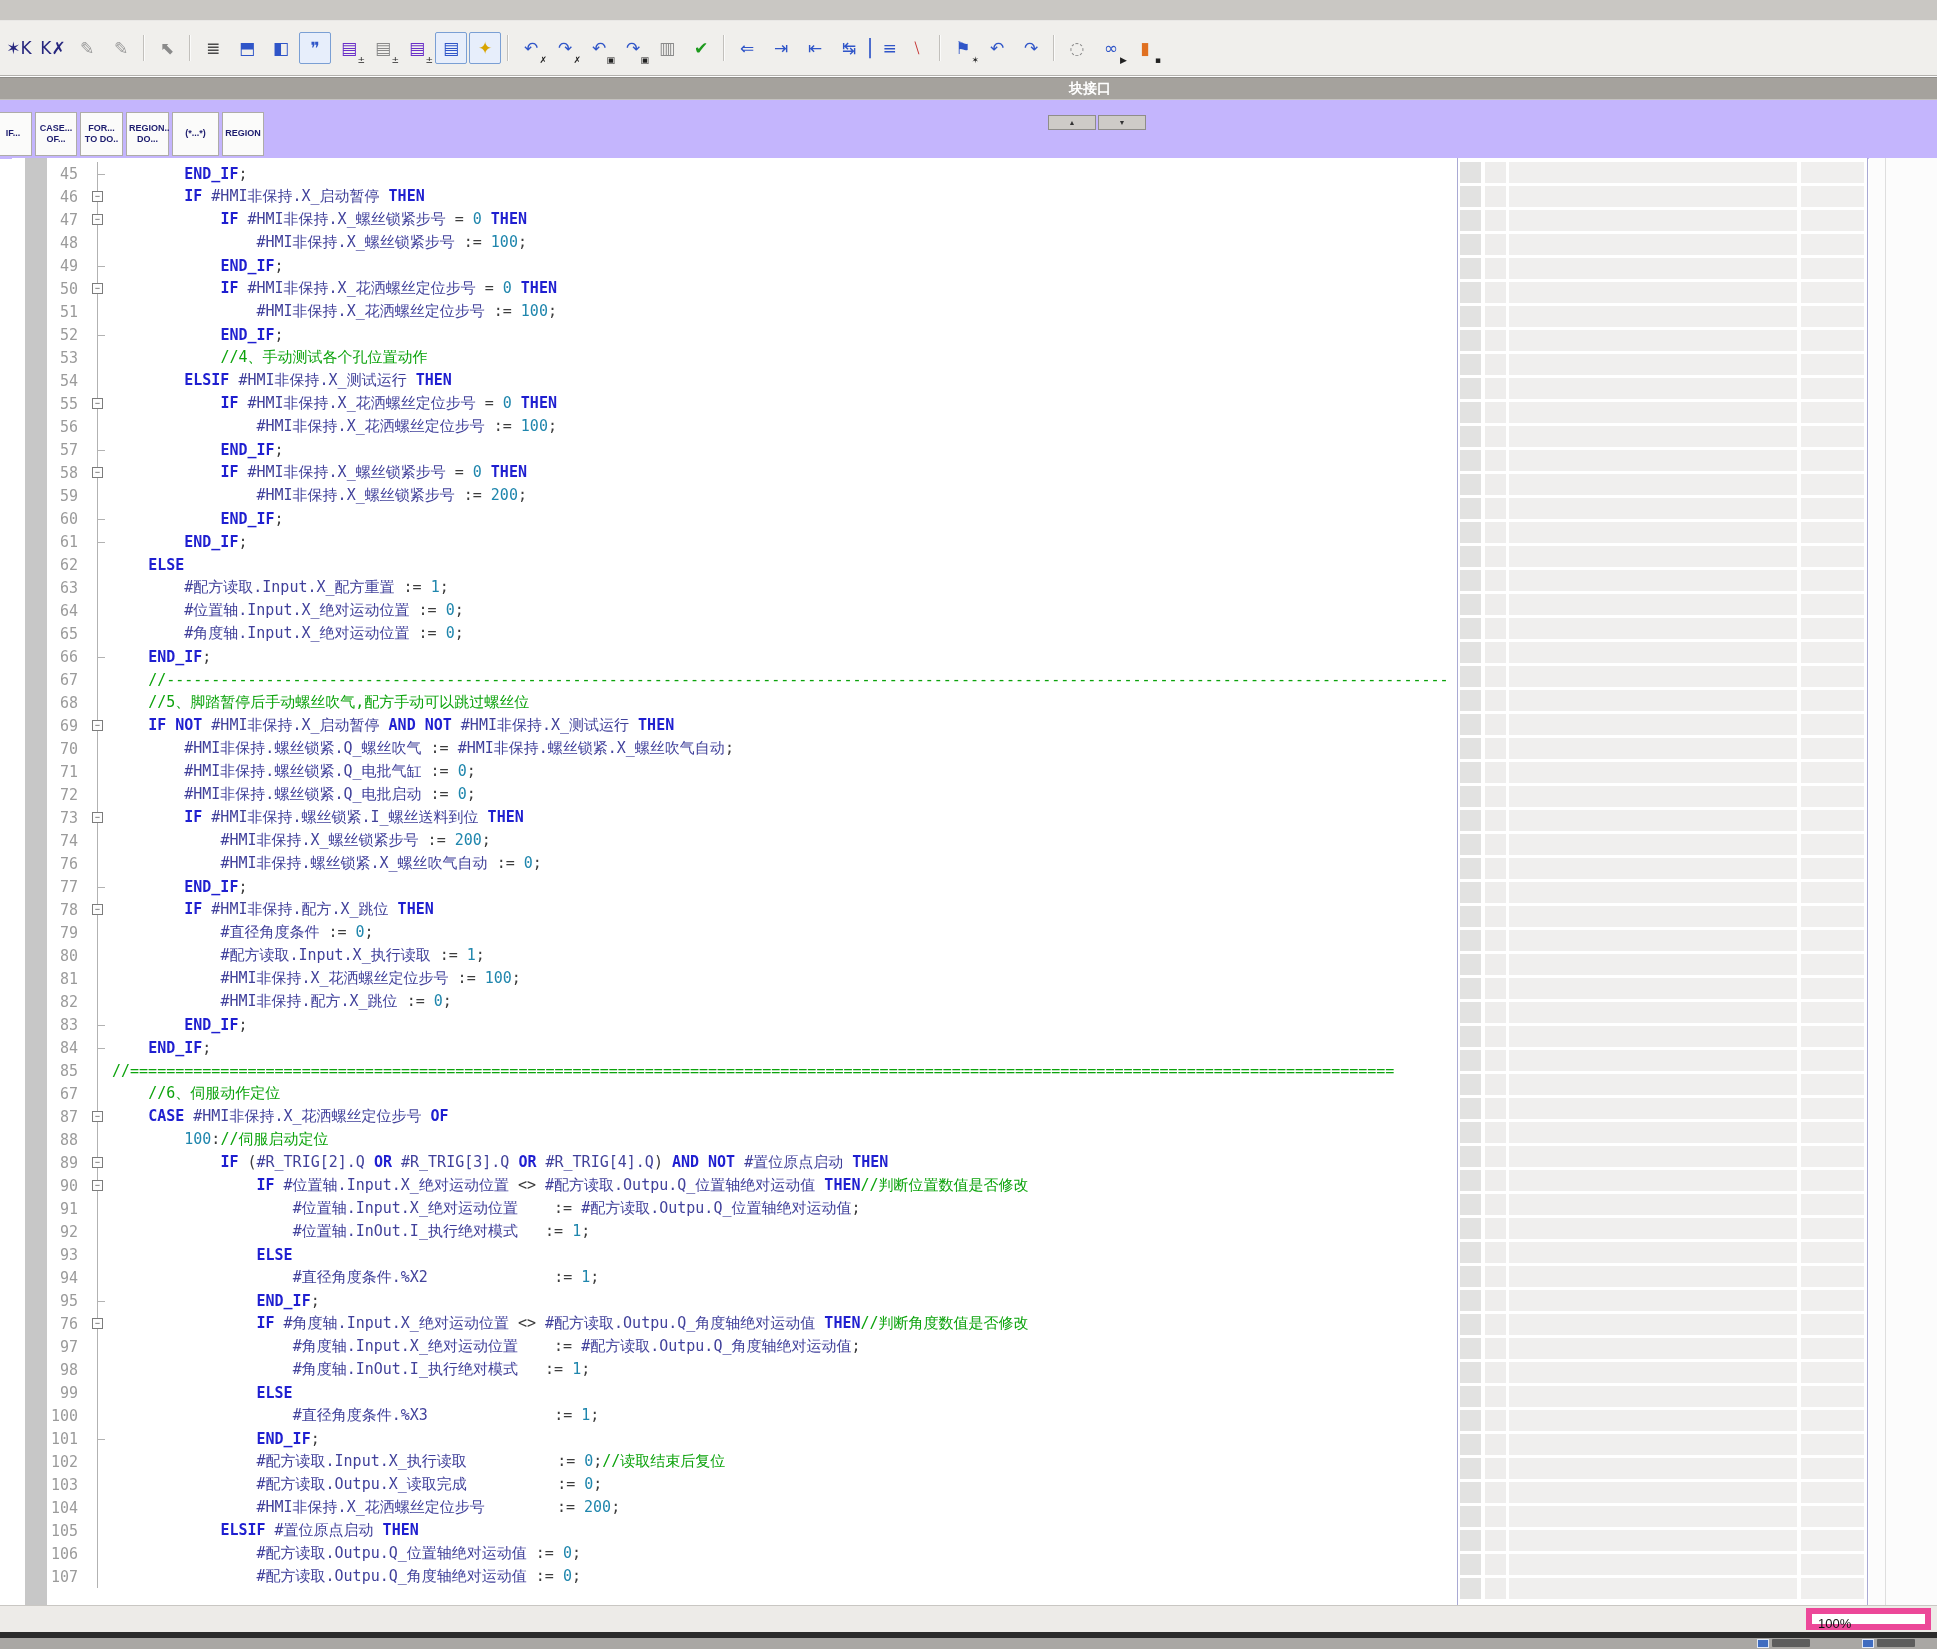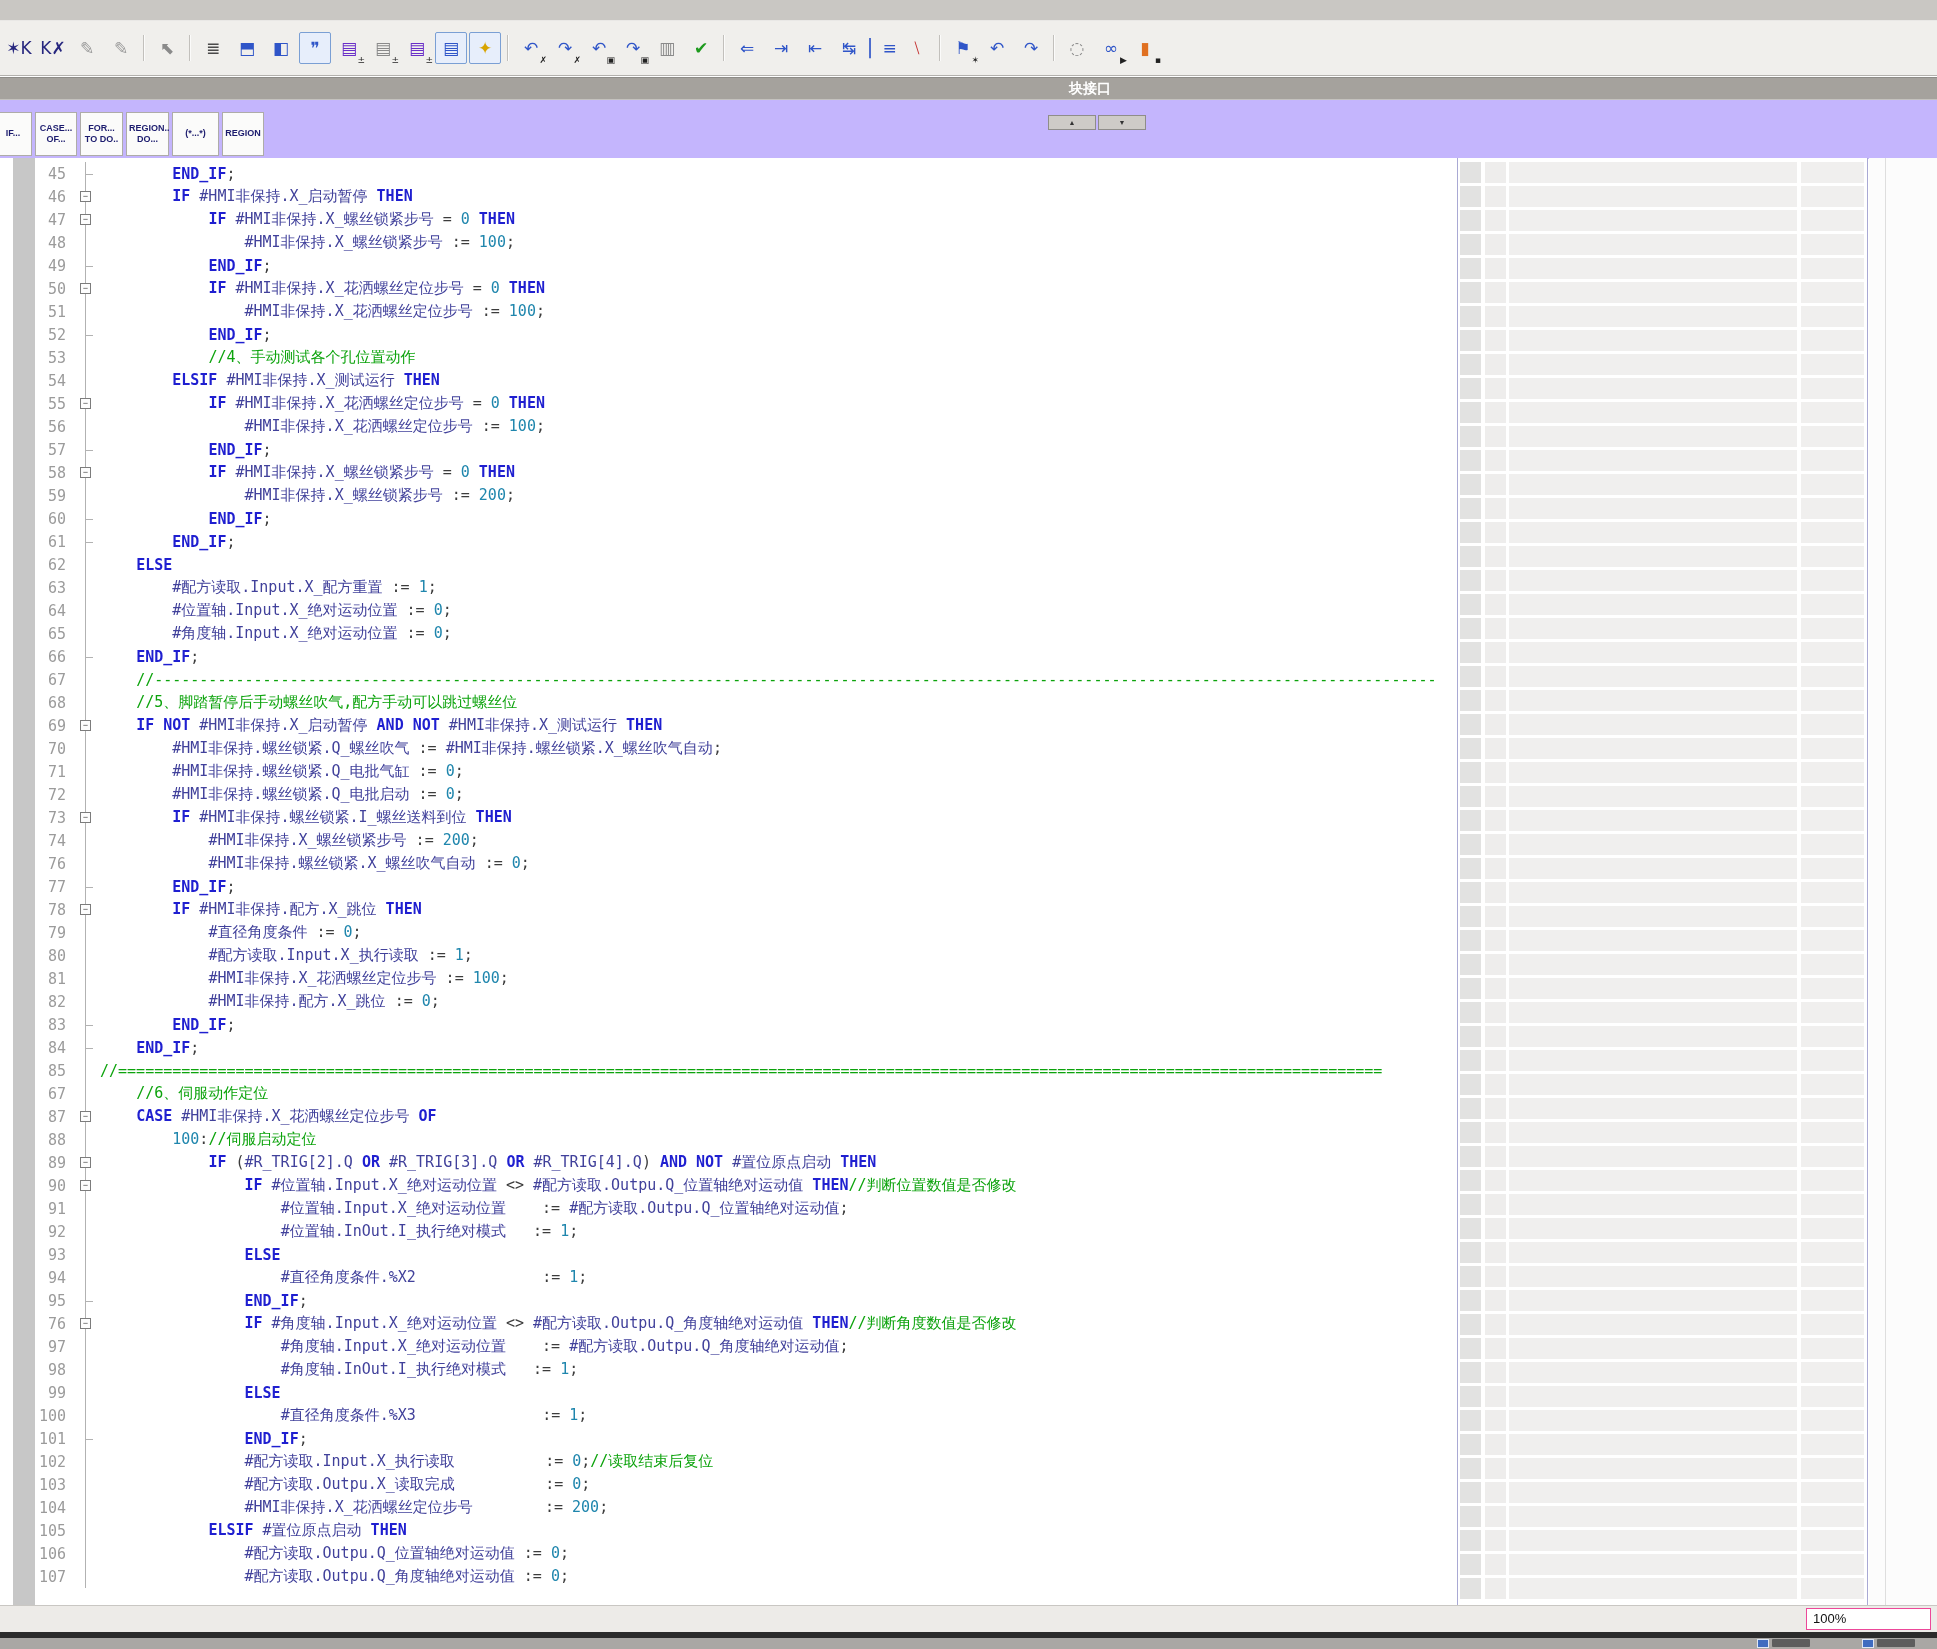"45" #code-pane { left: 0 -> 12px }
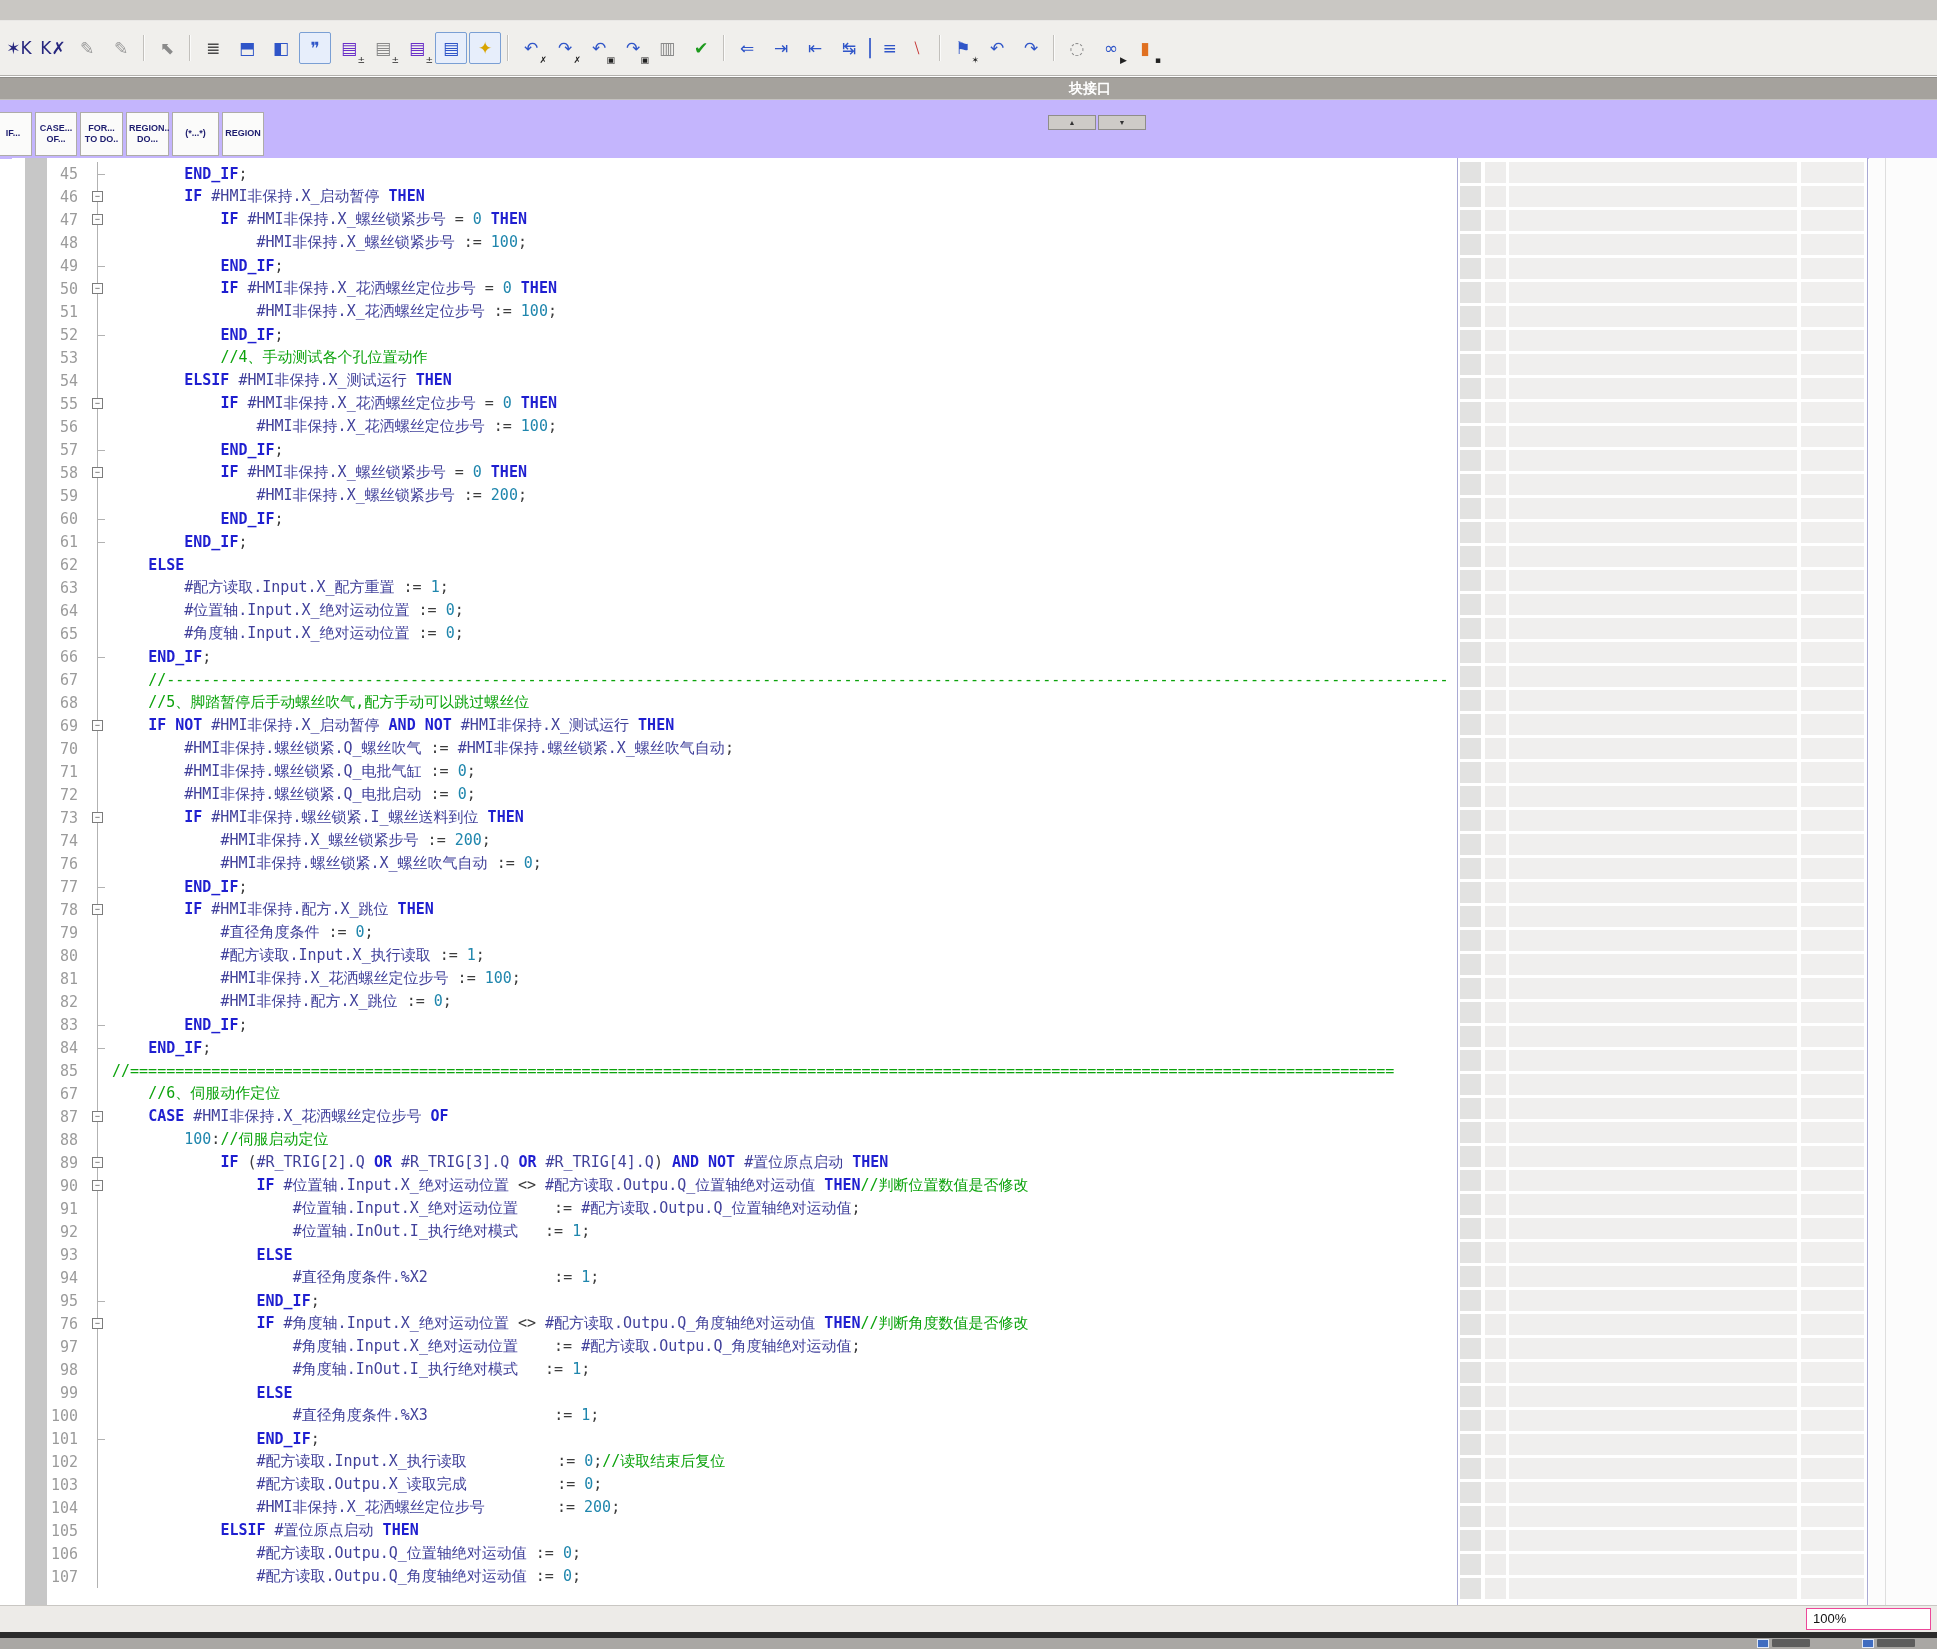"100%" #zoom-box { border: 1px solid #ec4899 -> 6px solid #ec4899 }
